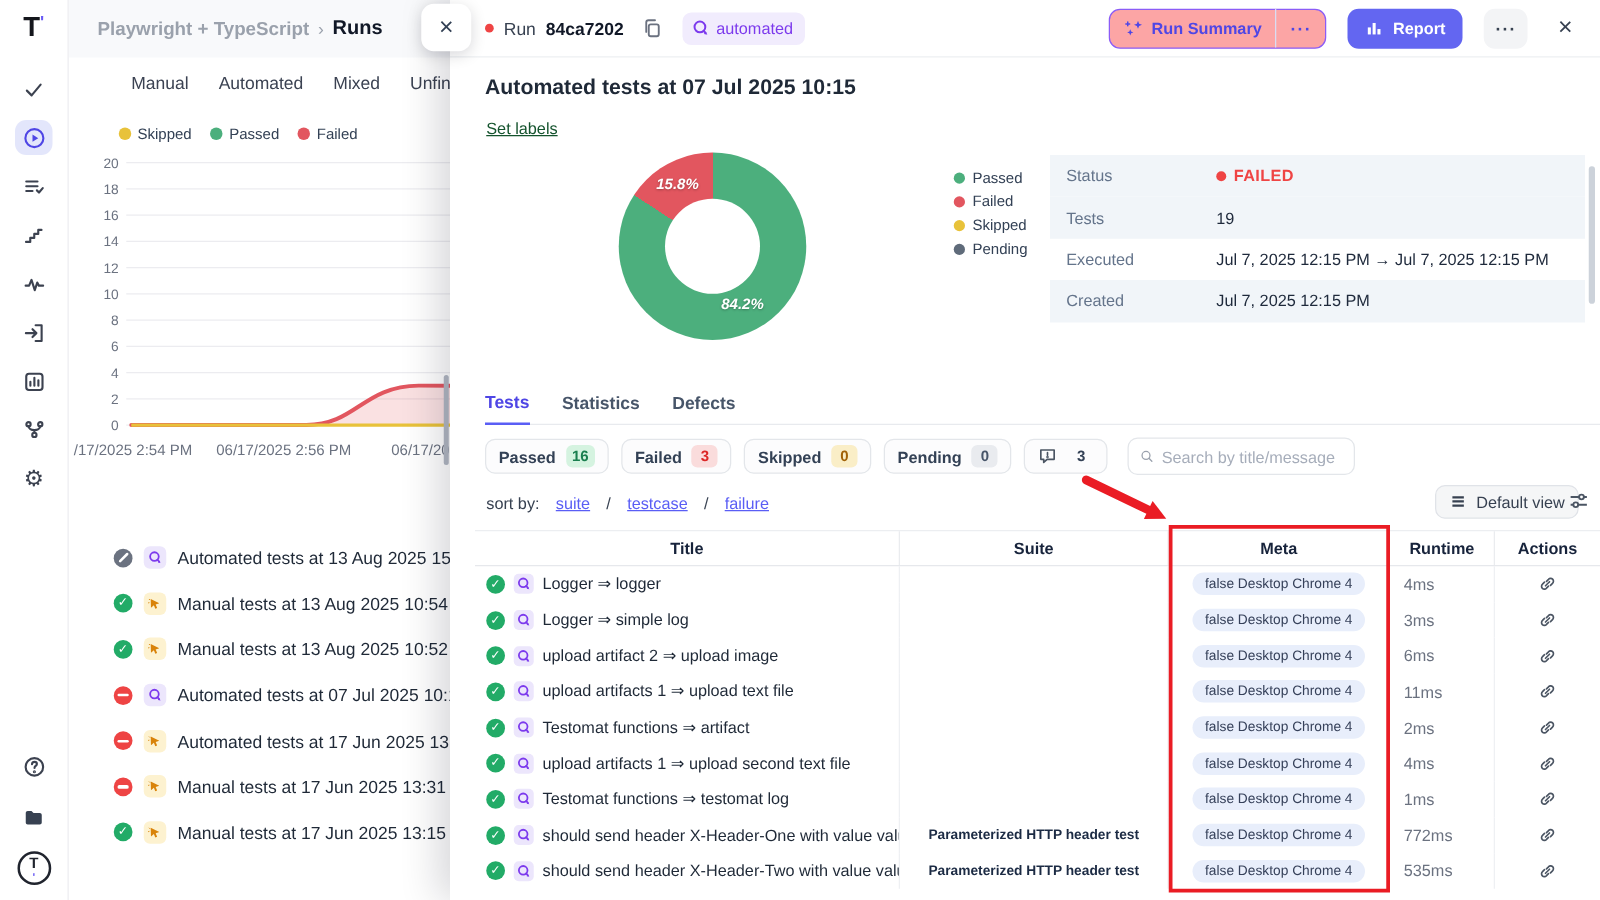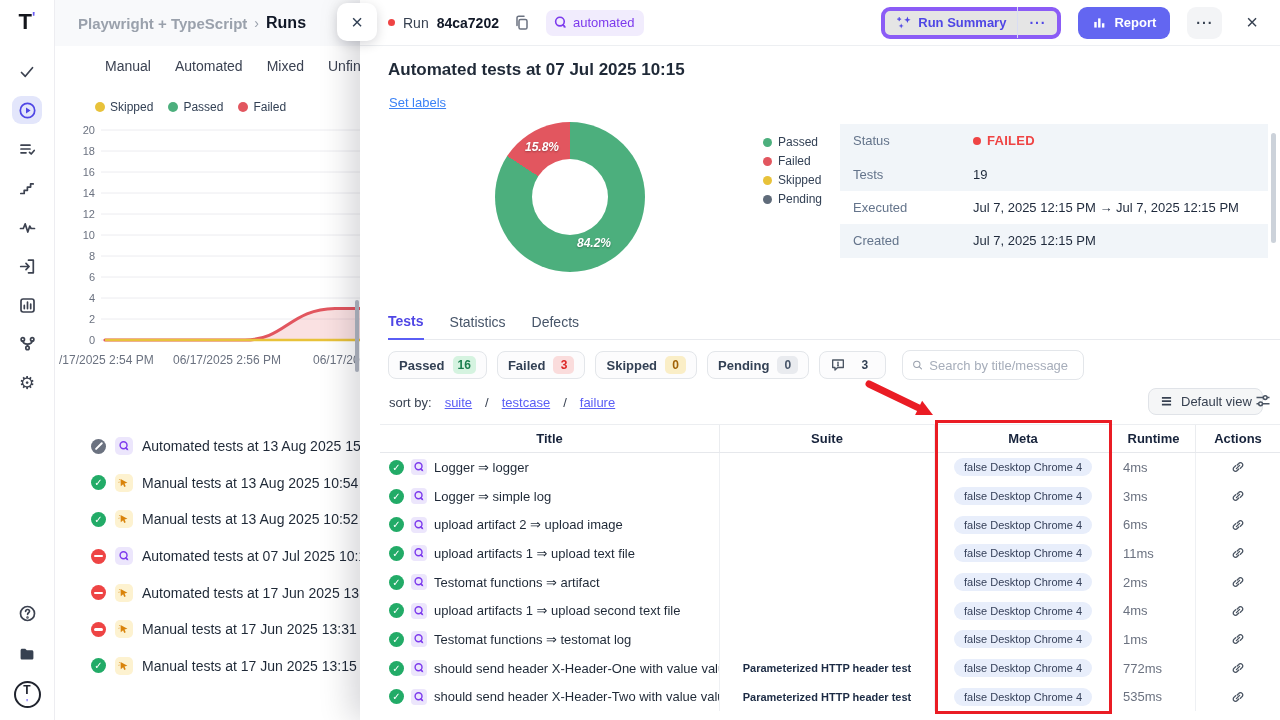"Run Summary" .btn-summary { background: #e5e5e5 -> #fca5a5; border: 4px solid #8b5cf6 -> 1px solid #8b5cf6 }
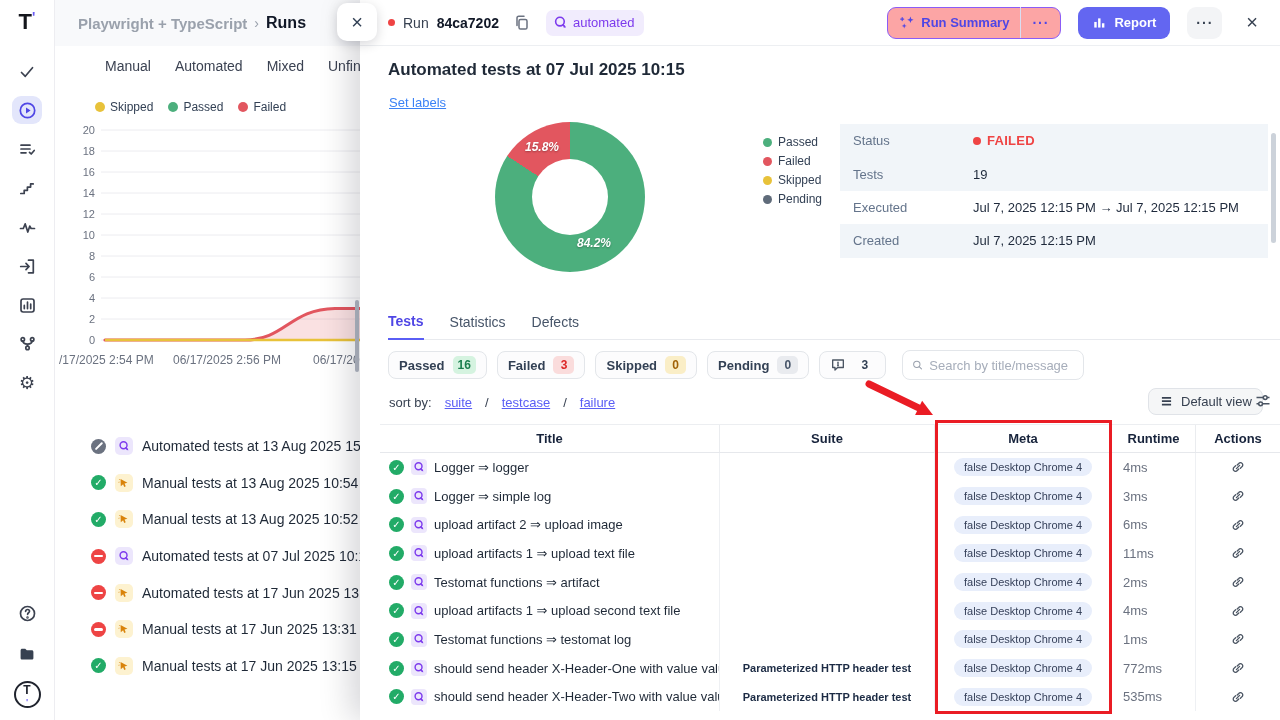"Set labels" .set-labels { color: #3b82f6 -> #14532d }
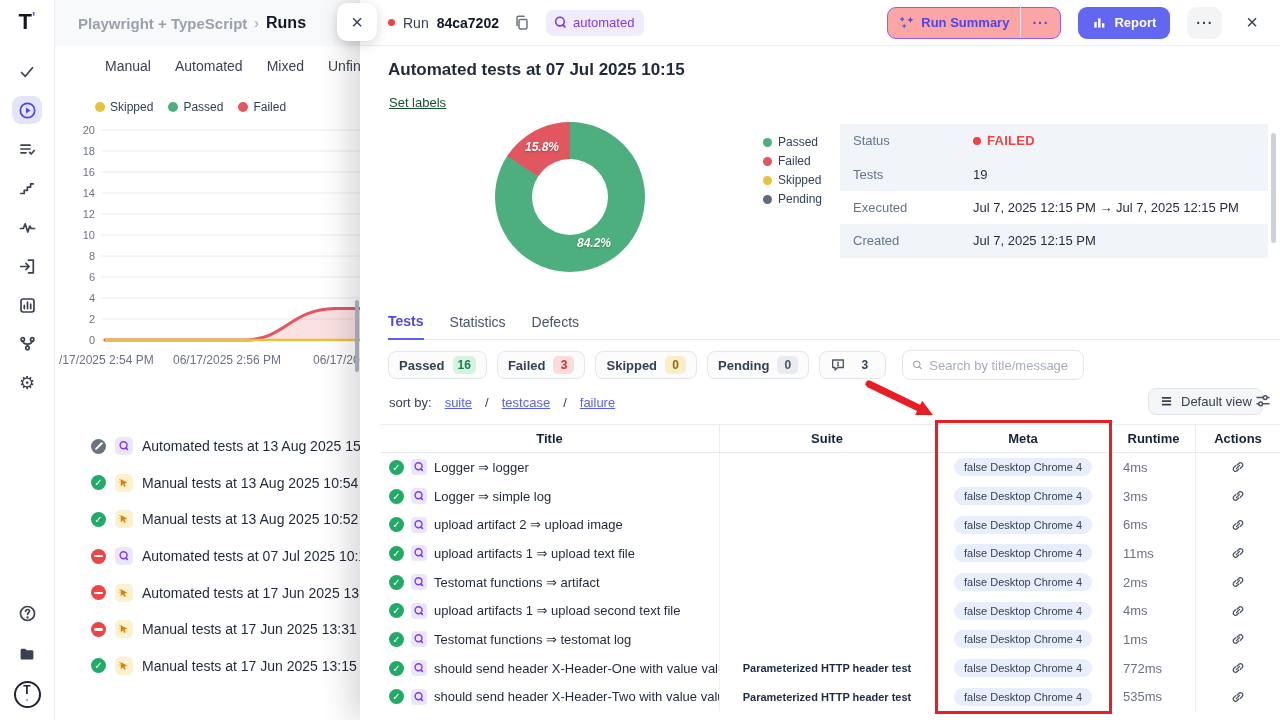"Statistics" .dtab { font-weight: 400 -> 700 }
